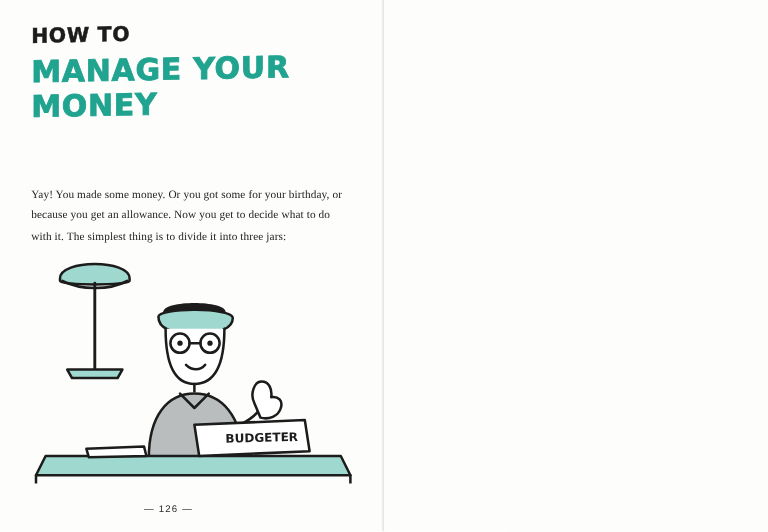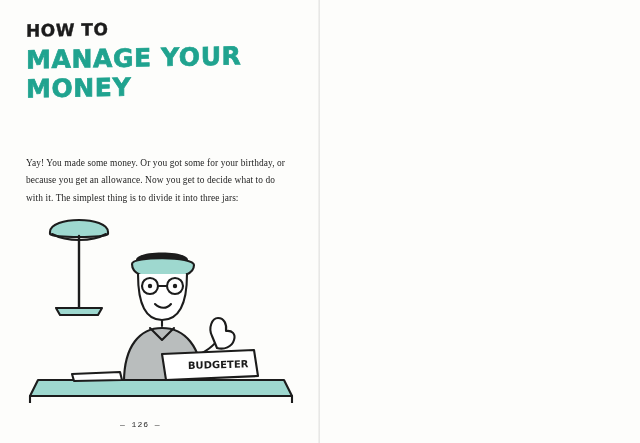"— 126 —" .folio { font-family: Liberation Mono, monospace -> Liberation Sans, sans-serif }
